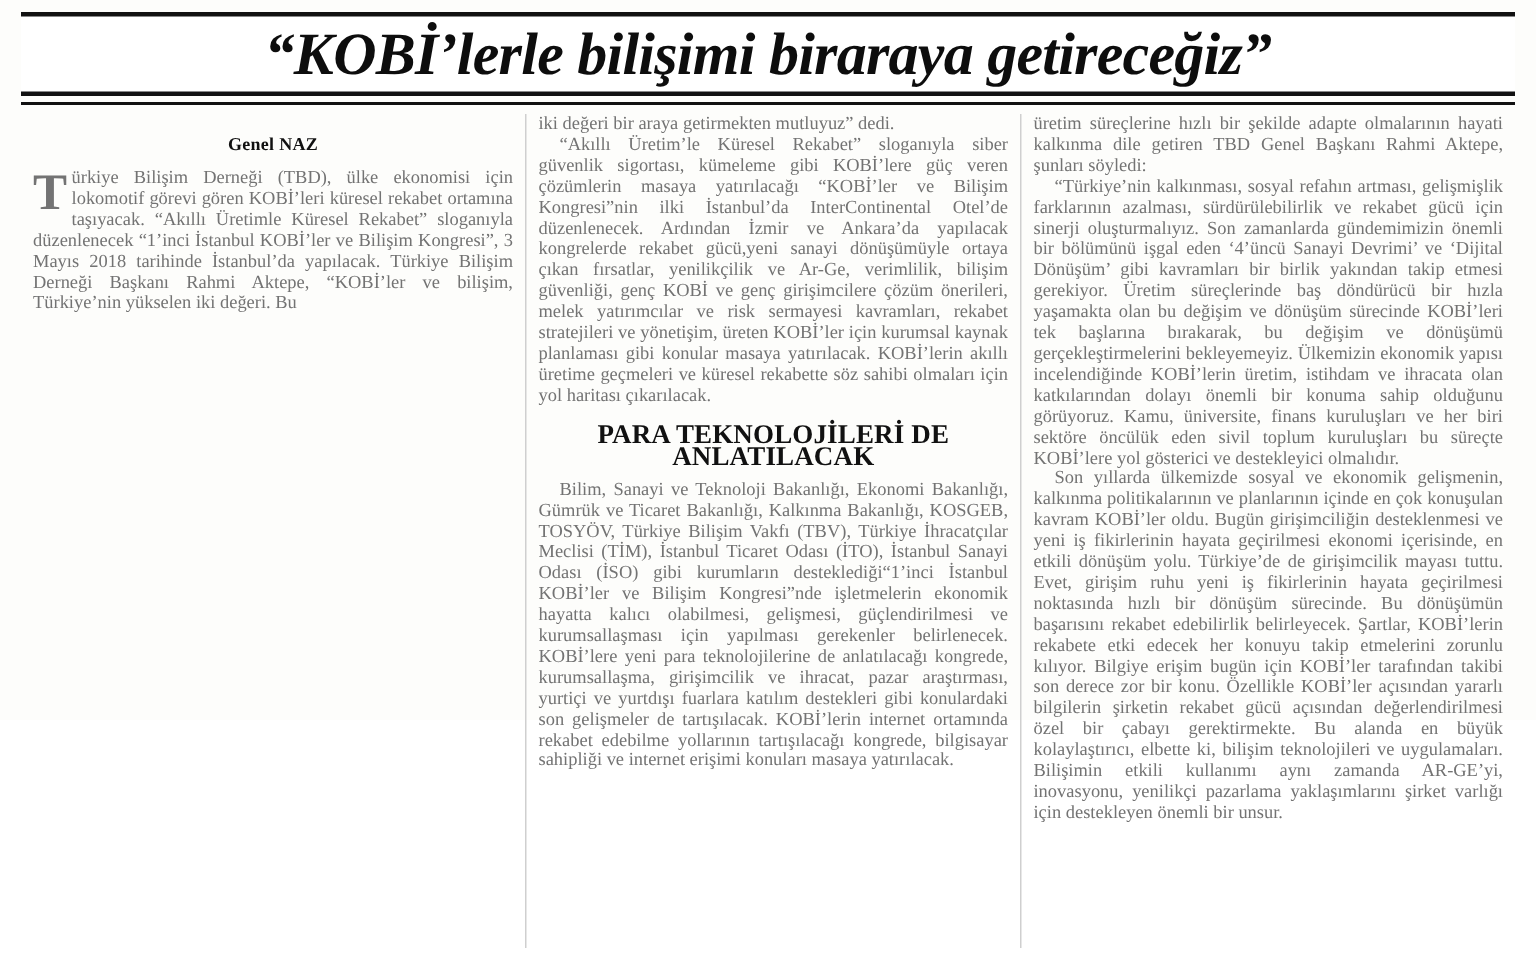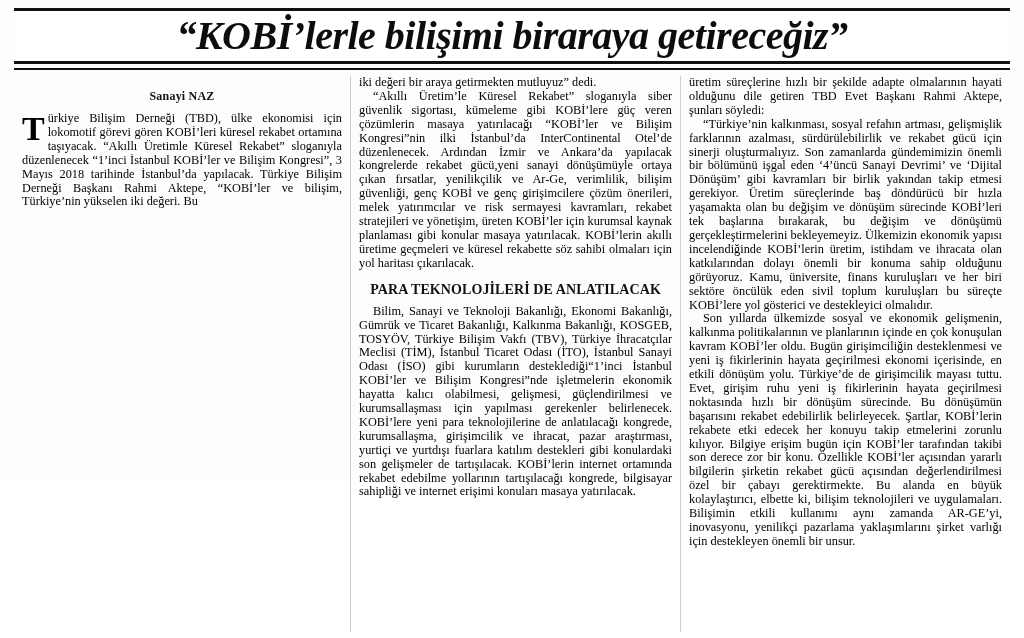"iki değeri bir araya getirmekten" p.body { color: #000000 -> #737373 }
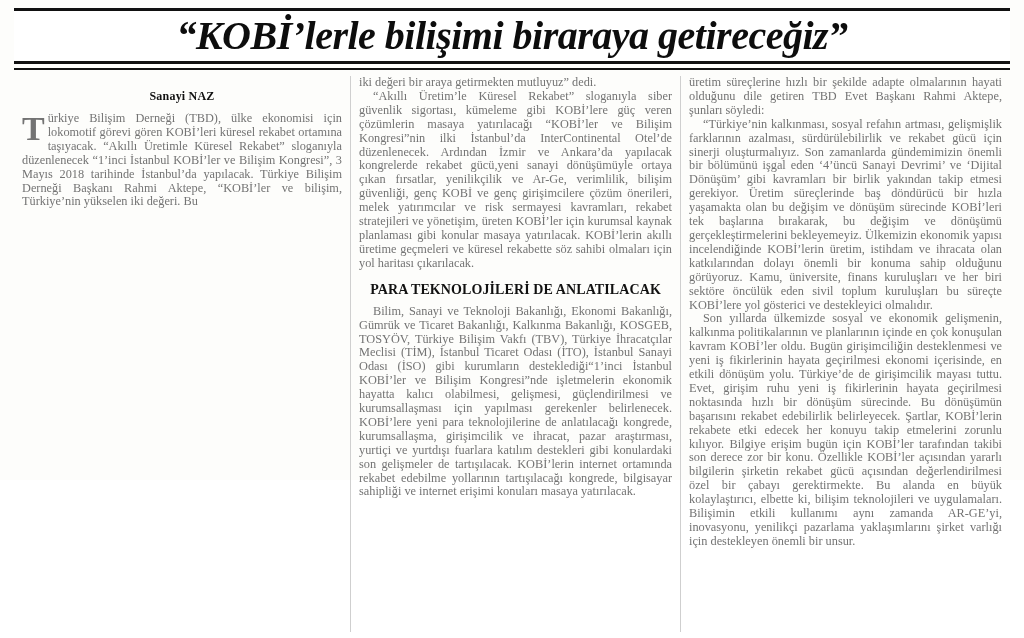"üretim süreçlerine hızlı bir şekilde" p.body { text: olduğunu dile getiren TBD Evet -> kalkınma dile getiren TBD Genel }
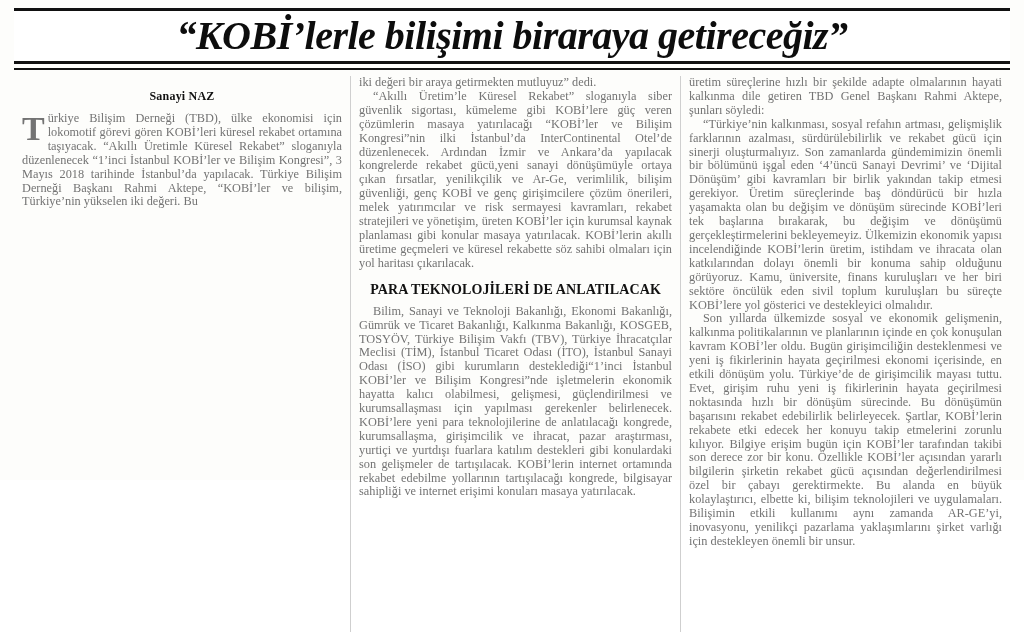"Sanayi NAZ" div.byline { text: Sanayi -> Genel }
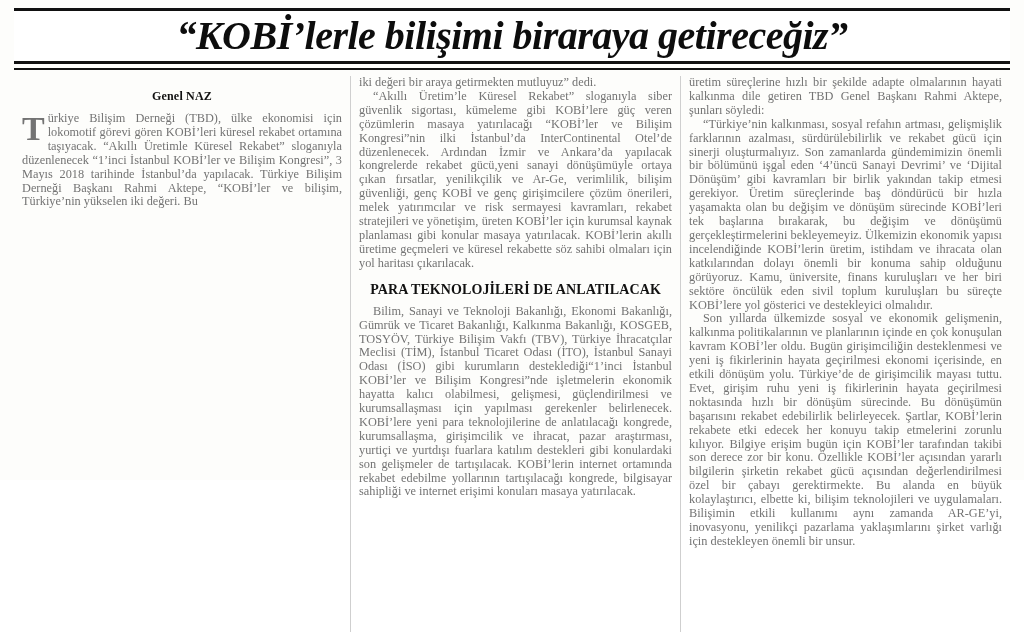"PARA TEKNOLOJİLERİ DE ANLATILACAK" .subhead { font-size: 14px -> 18px }
